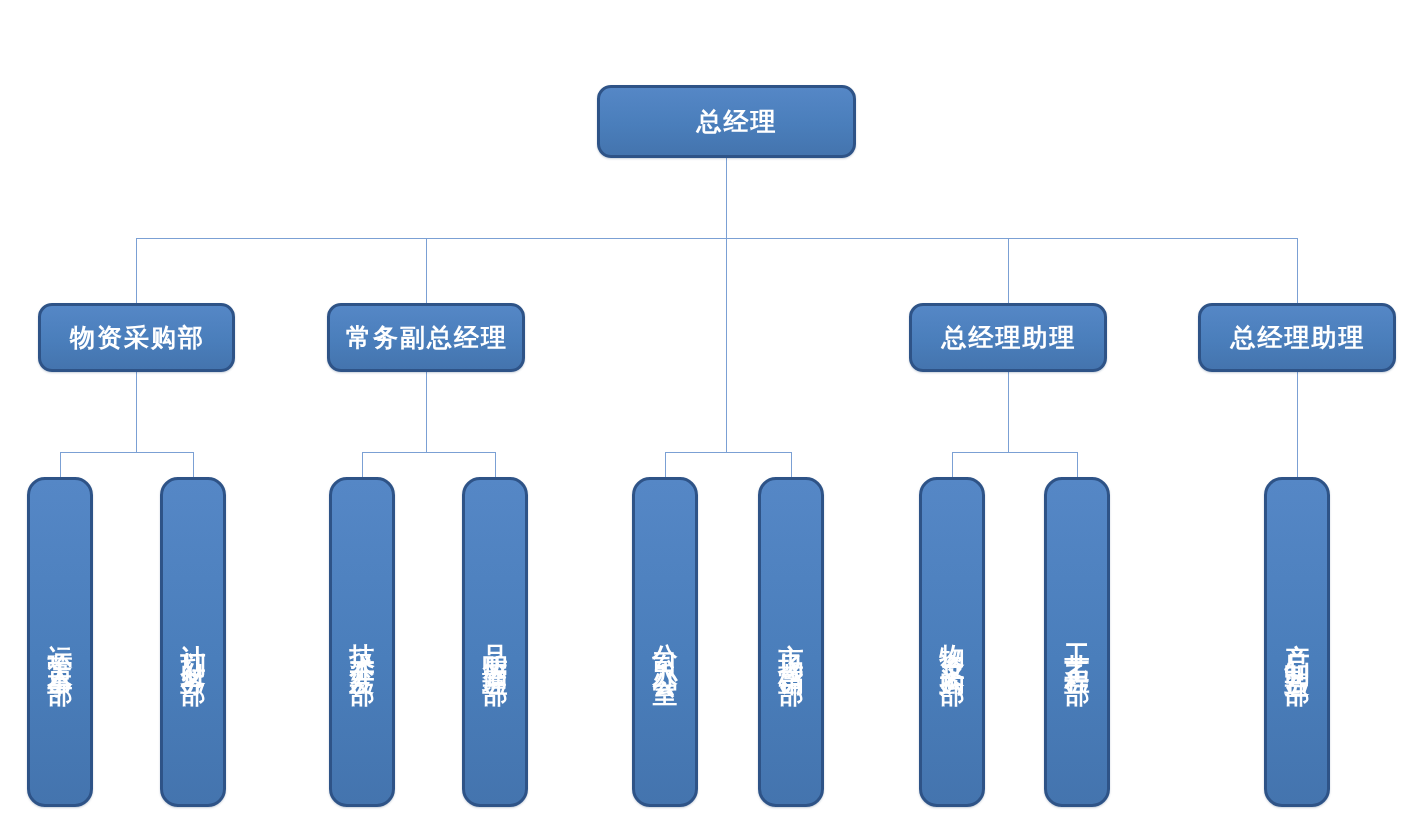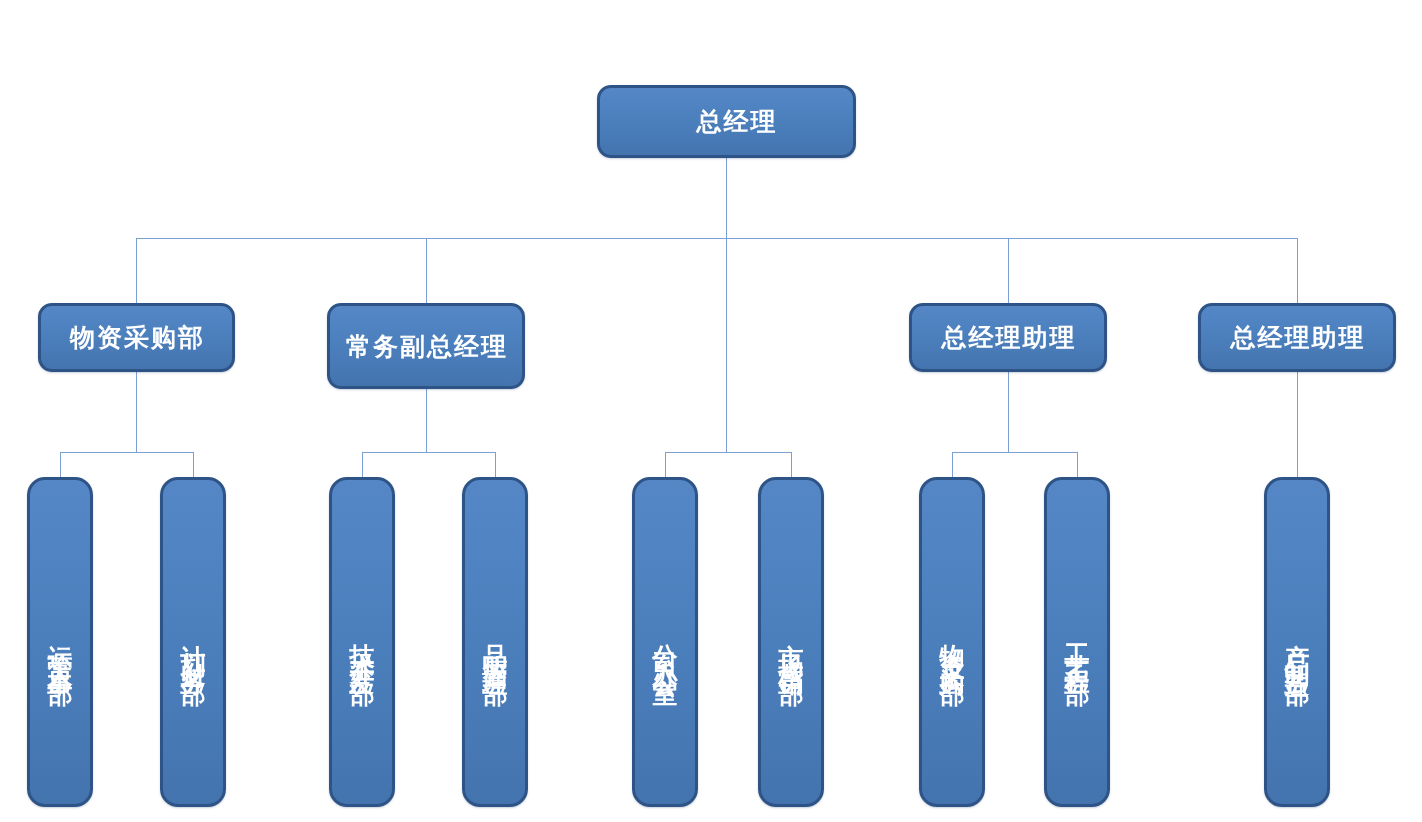"常务副总经理" .n-l2-2 { height: 86px -> 69px }
